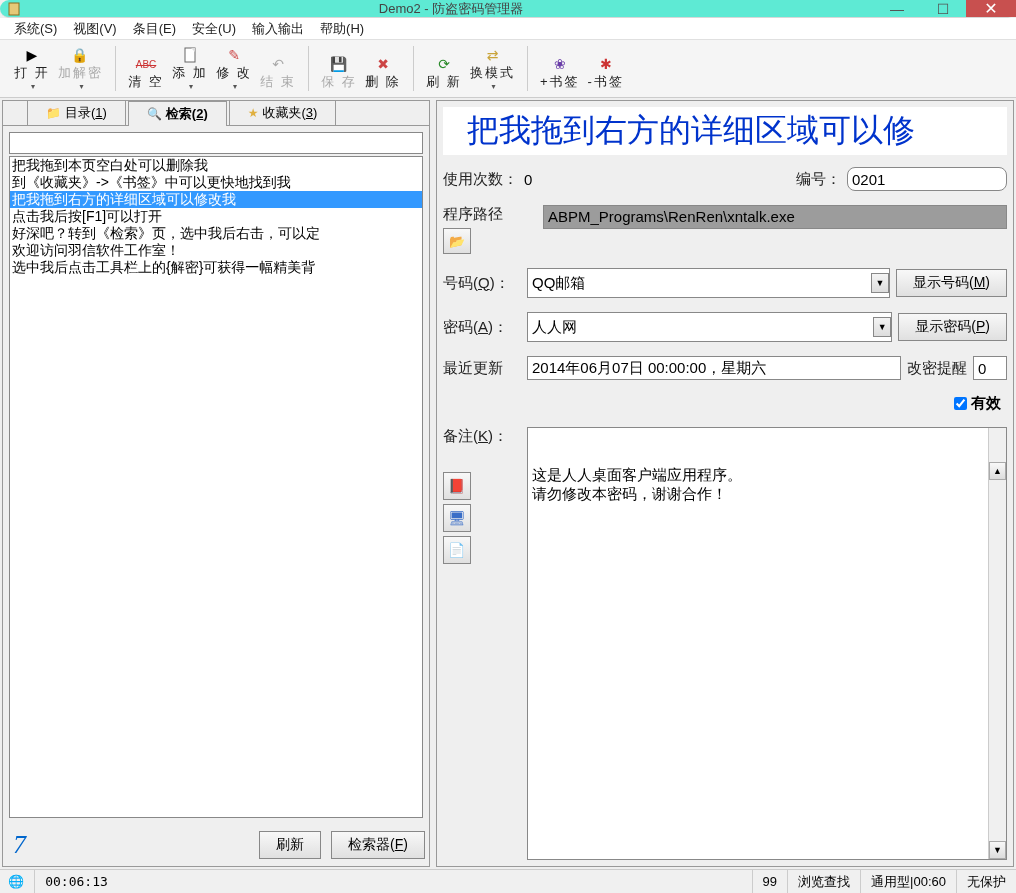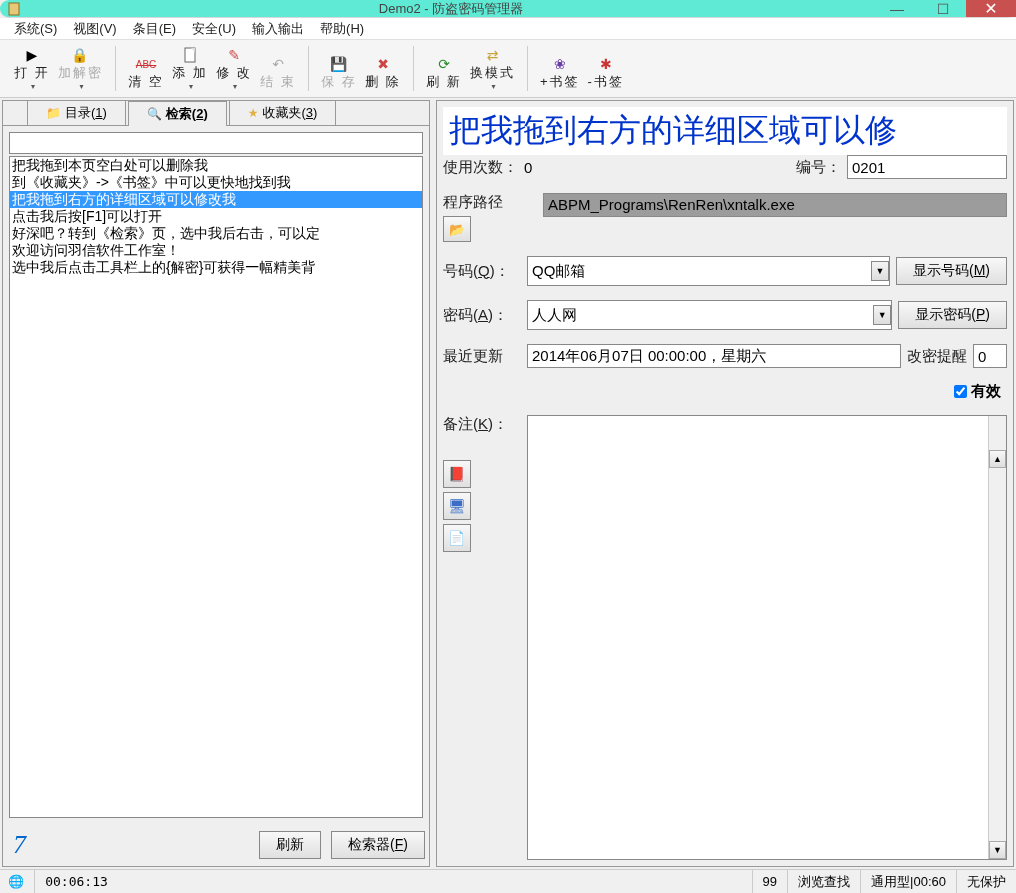"把我拖到右方的详细区域可以修" .title-banner { margin-bottom: none -> 12px; padding: 4px 6px -> 4px 24px }
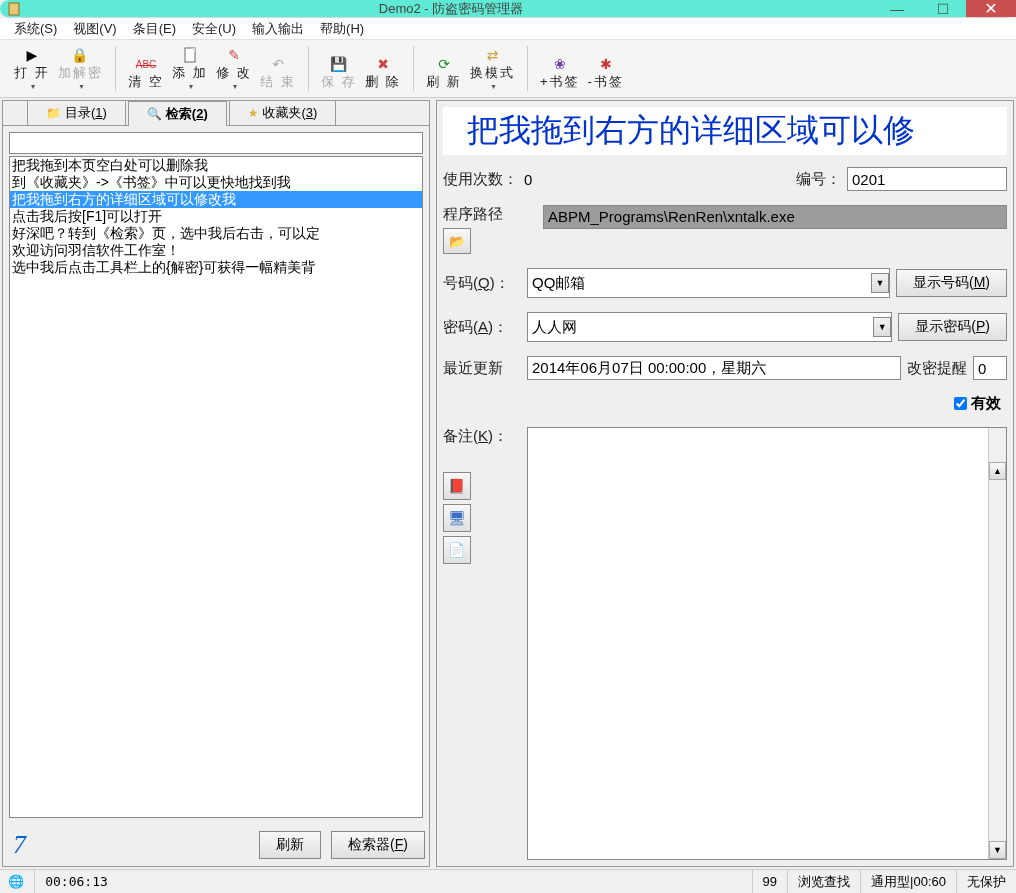"0201" input.field-text { border-radius: none -> 8px }
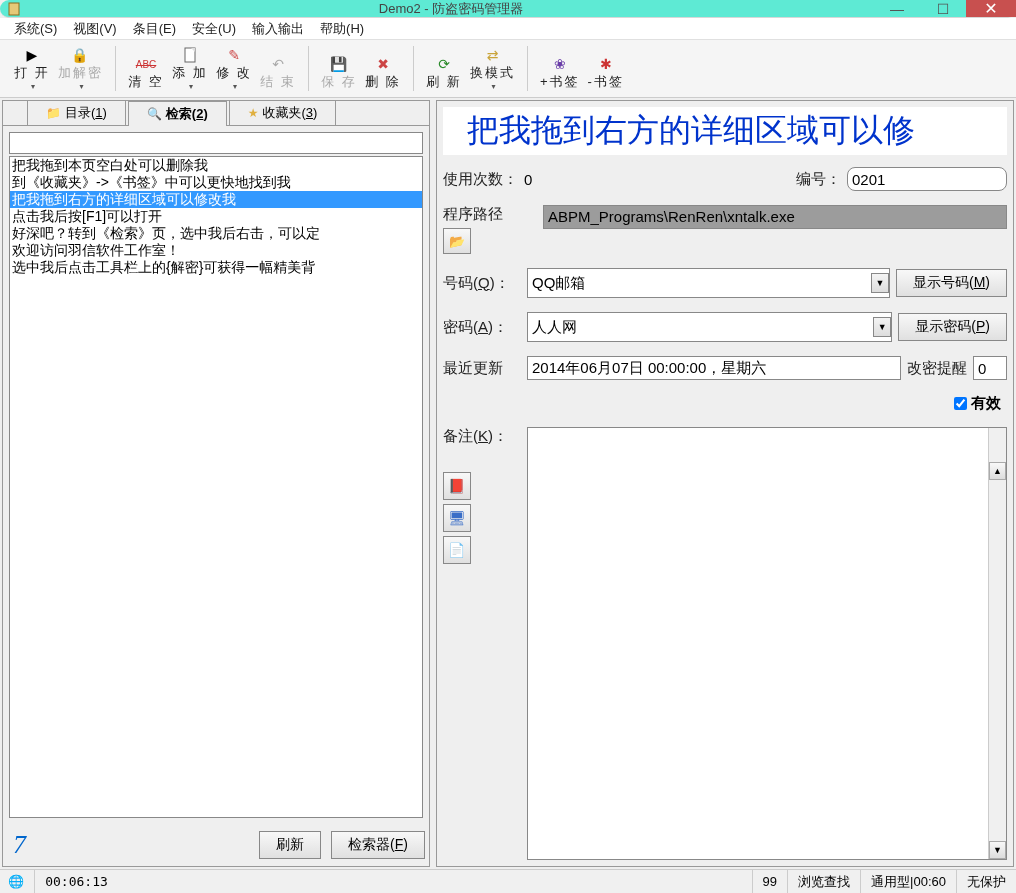"这是人人桌面客户端应用程序。" div { html: none -> <div>这是人人桌面客户端应用程序。 请勿修改本密码，谢谢合作！</div> }
